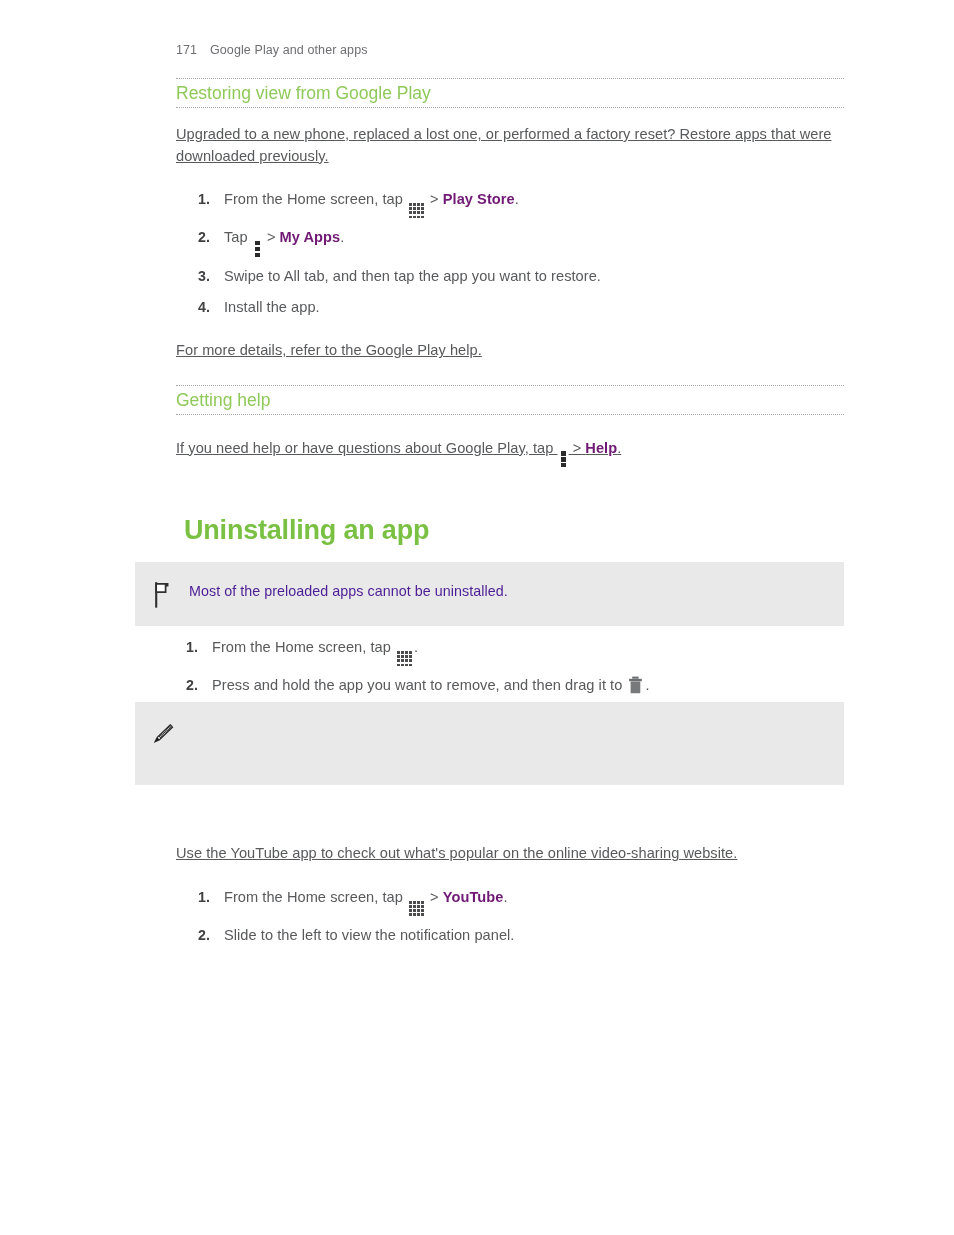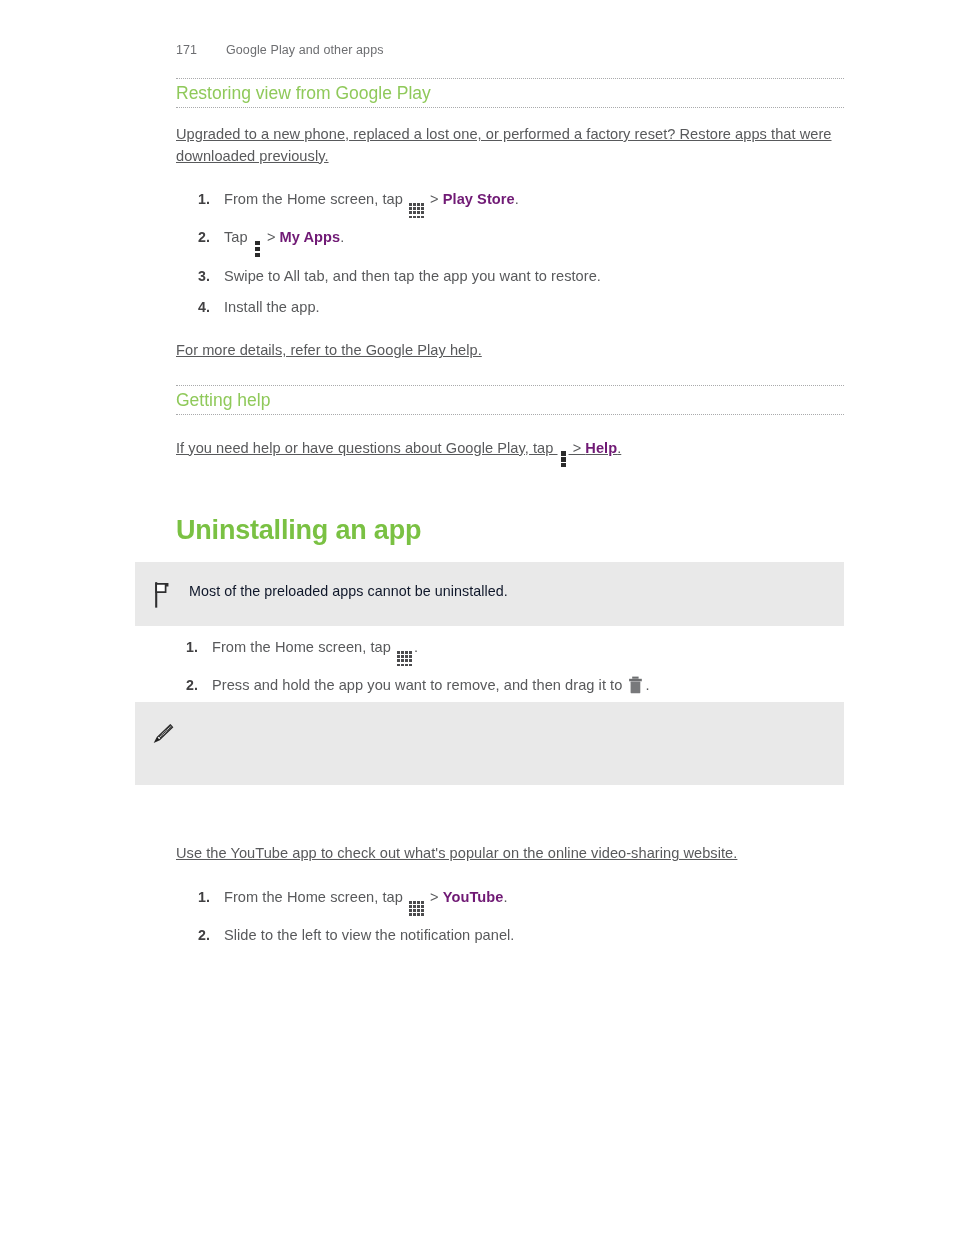"171" .page-header { gap: 16px -> none }
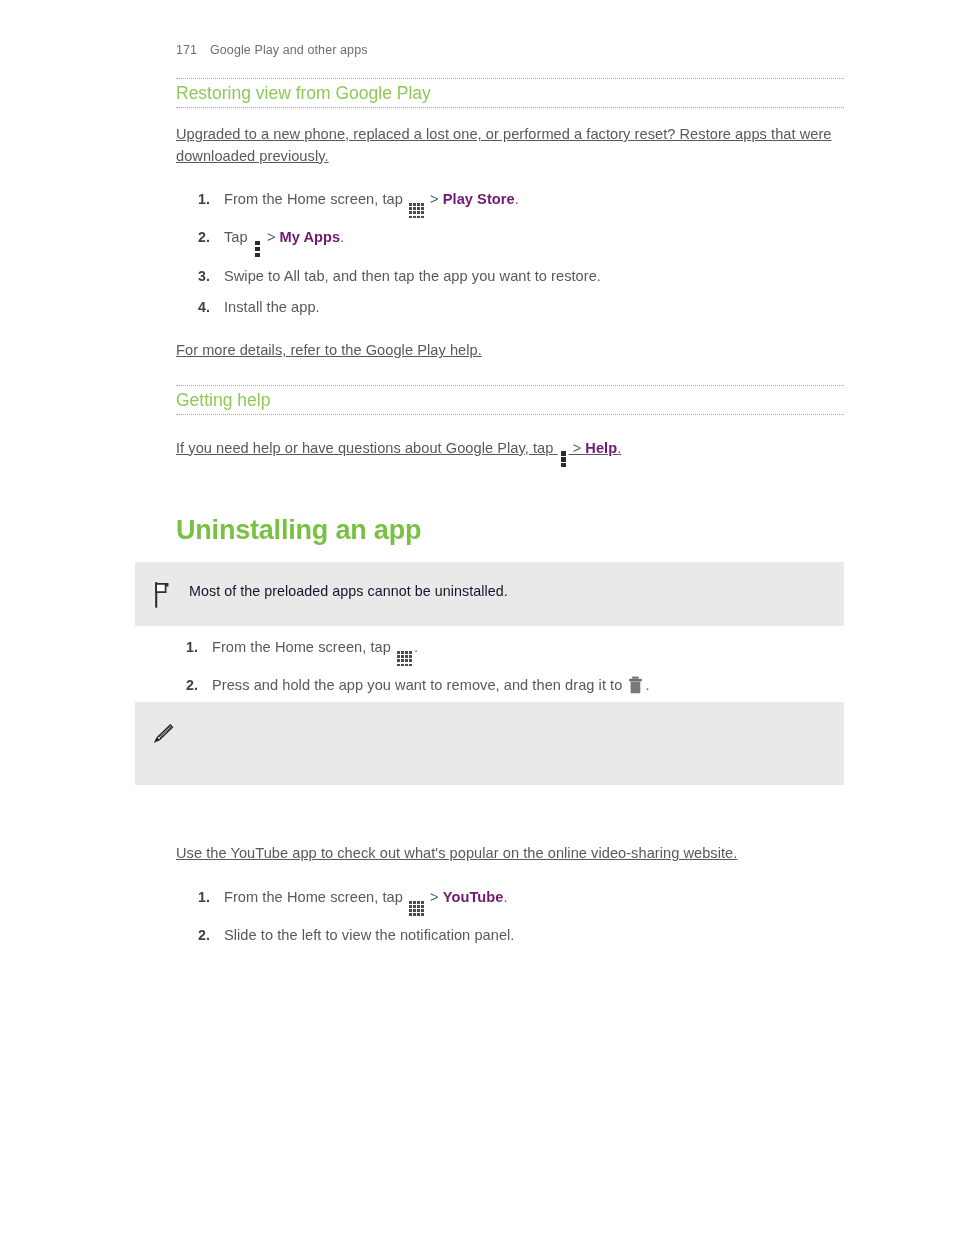"Uninstalling an app" h1.h1 { margin: 0 -> 8px }
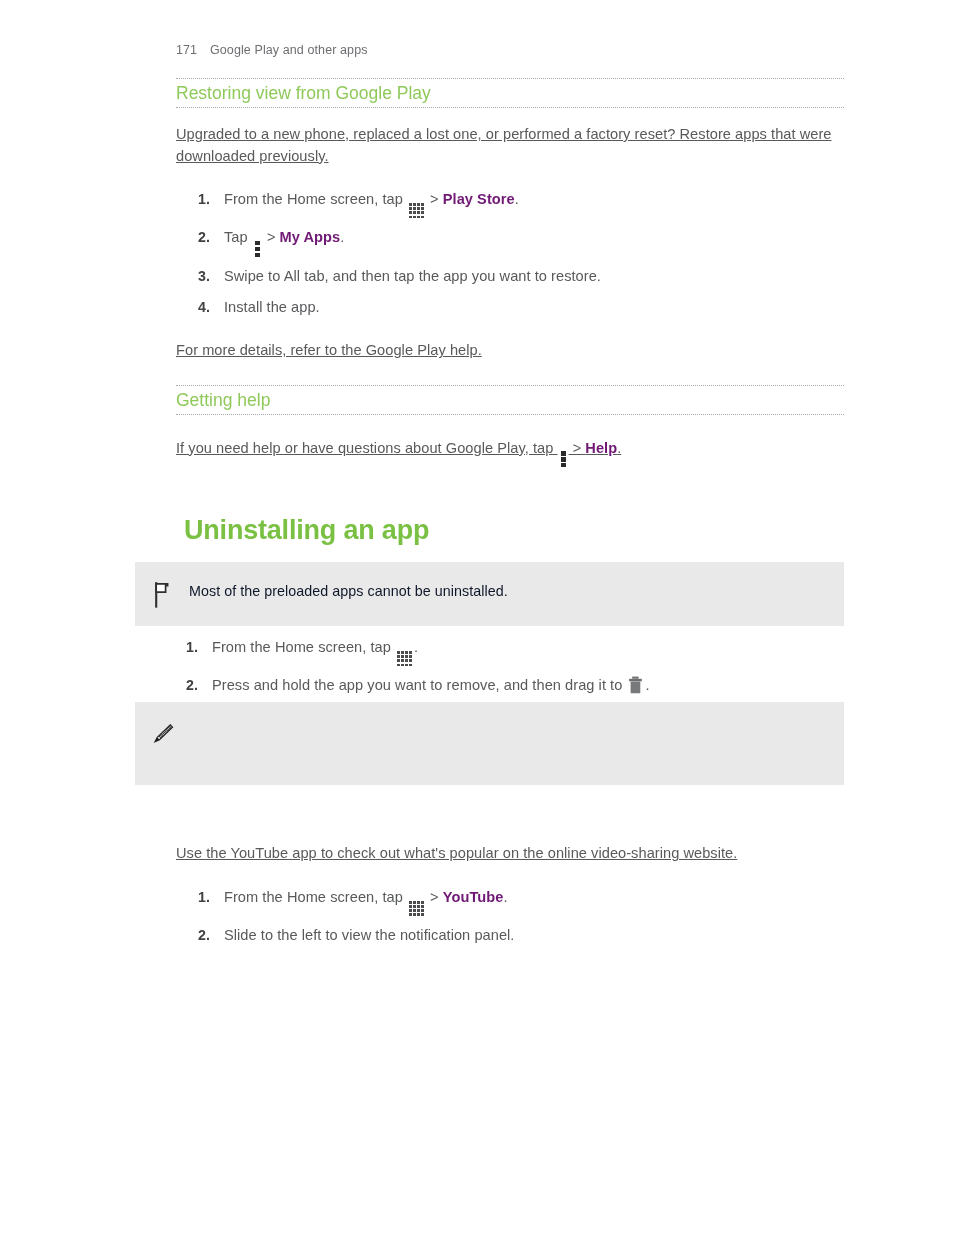"Most of the preloaded apps" .callout .callout-text { color: #0f172a -> #4c1d95 }
